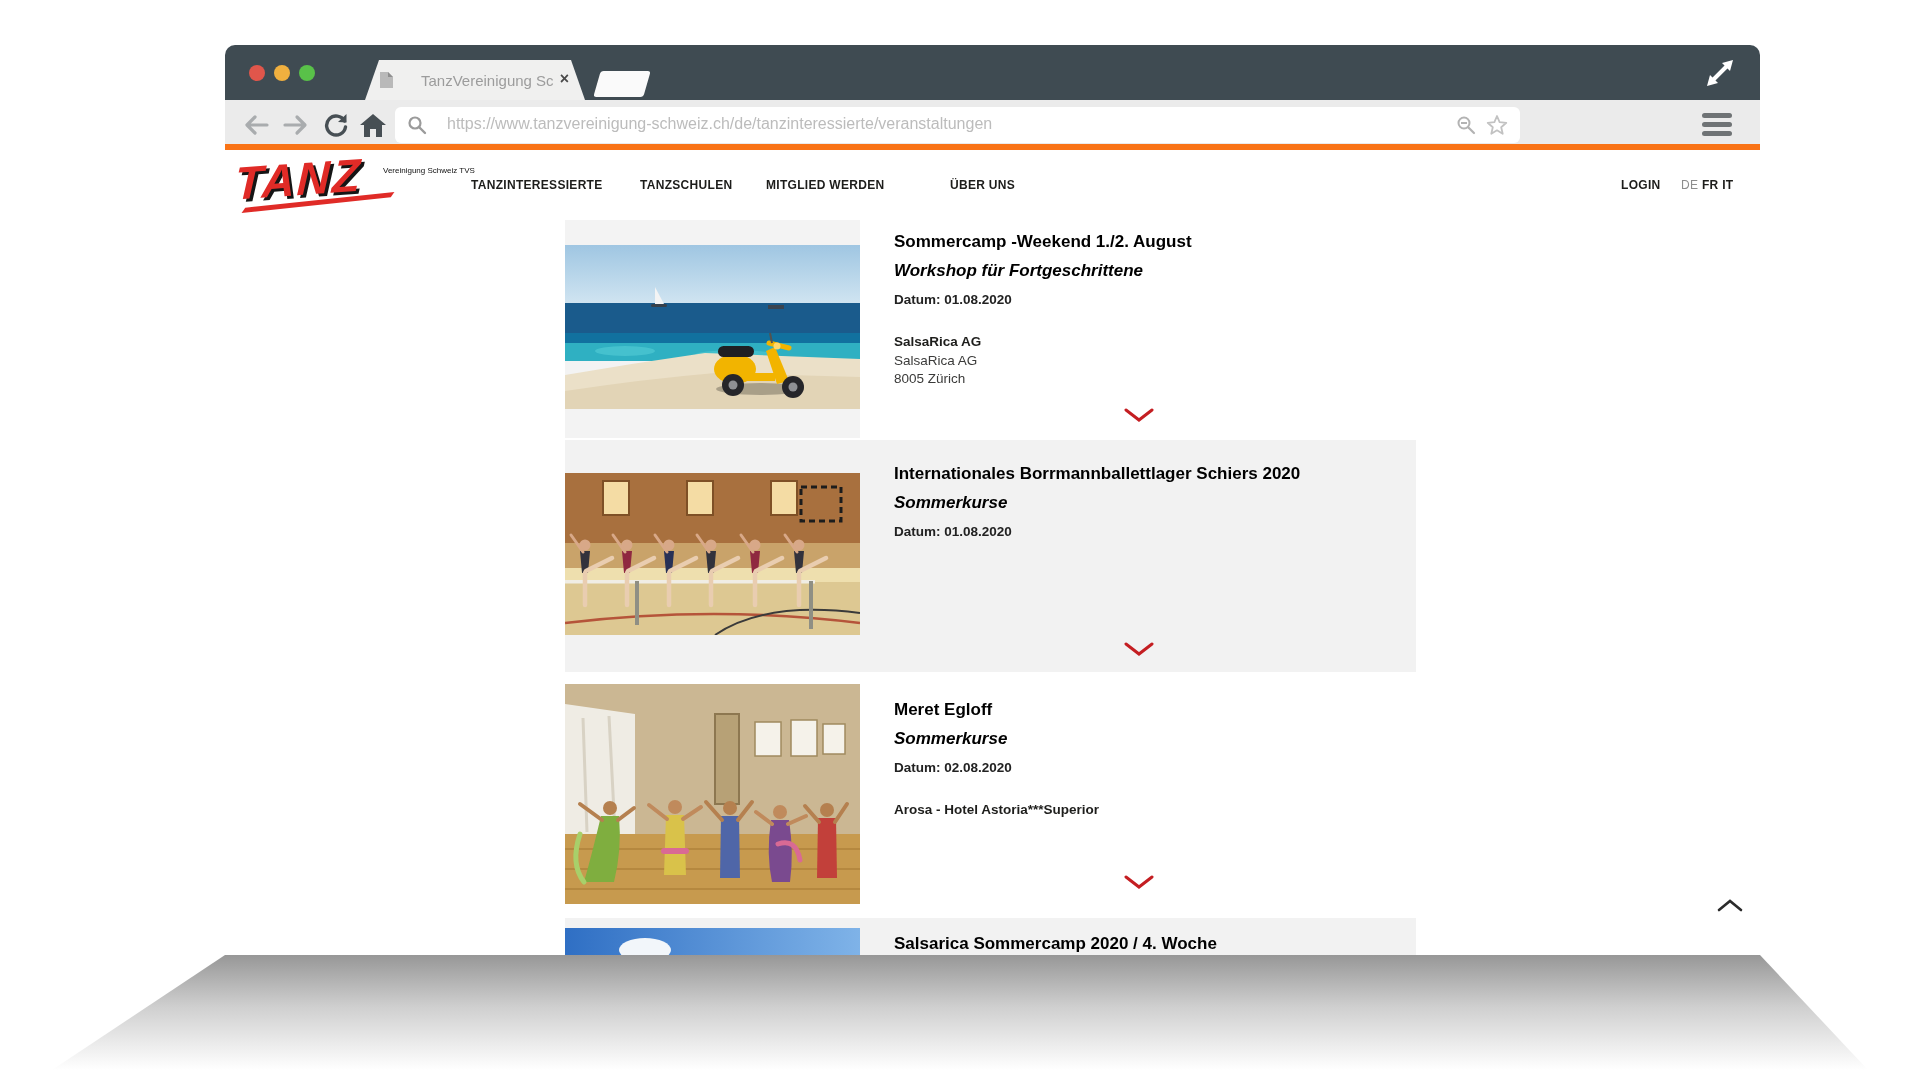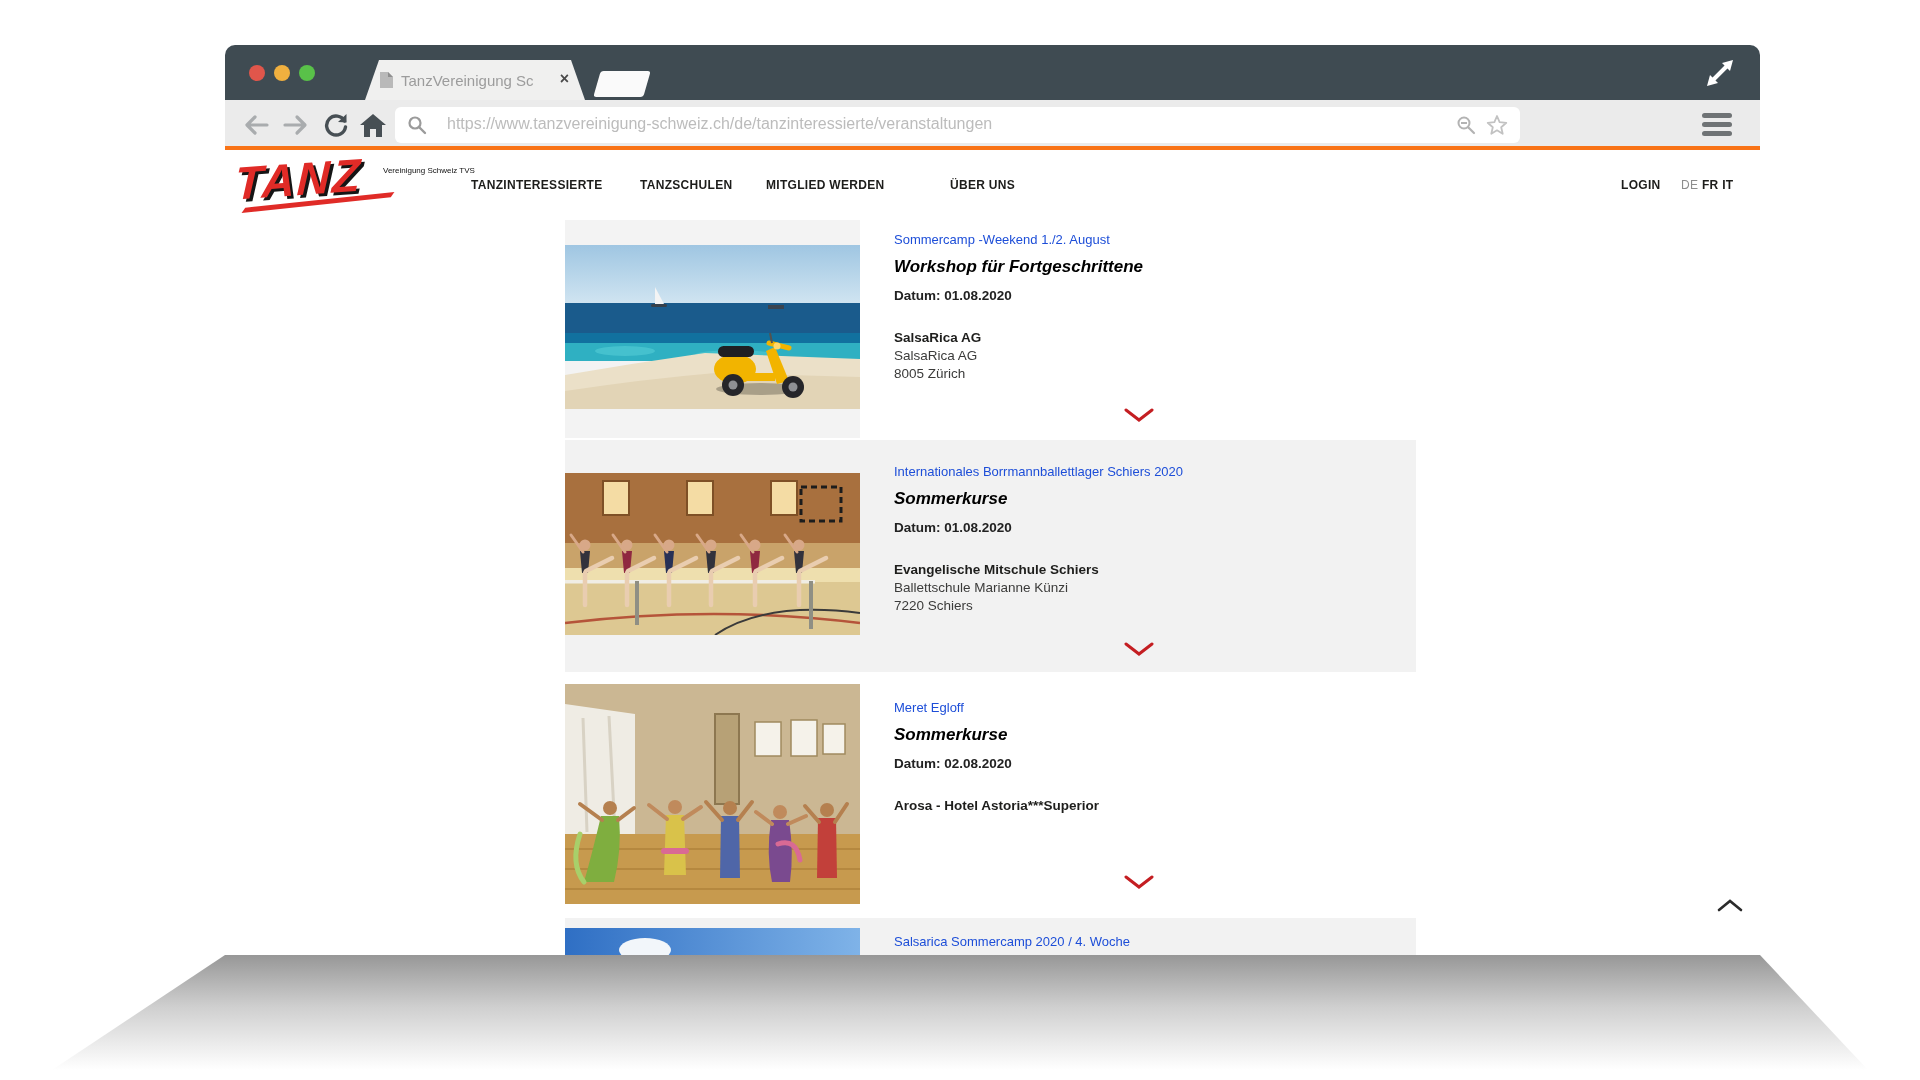"TanzVereinigung Sc" .tab-title { margin-left: 36px -> 56px }
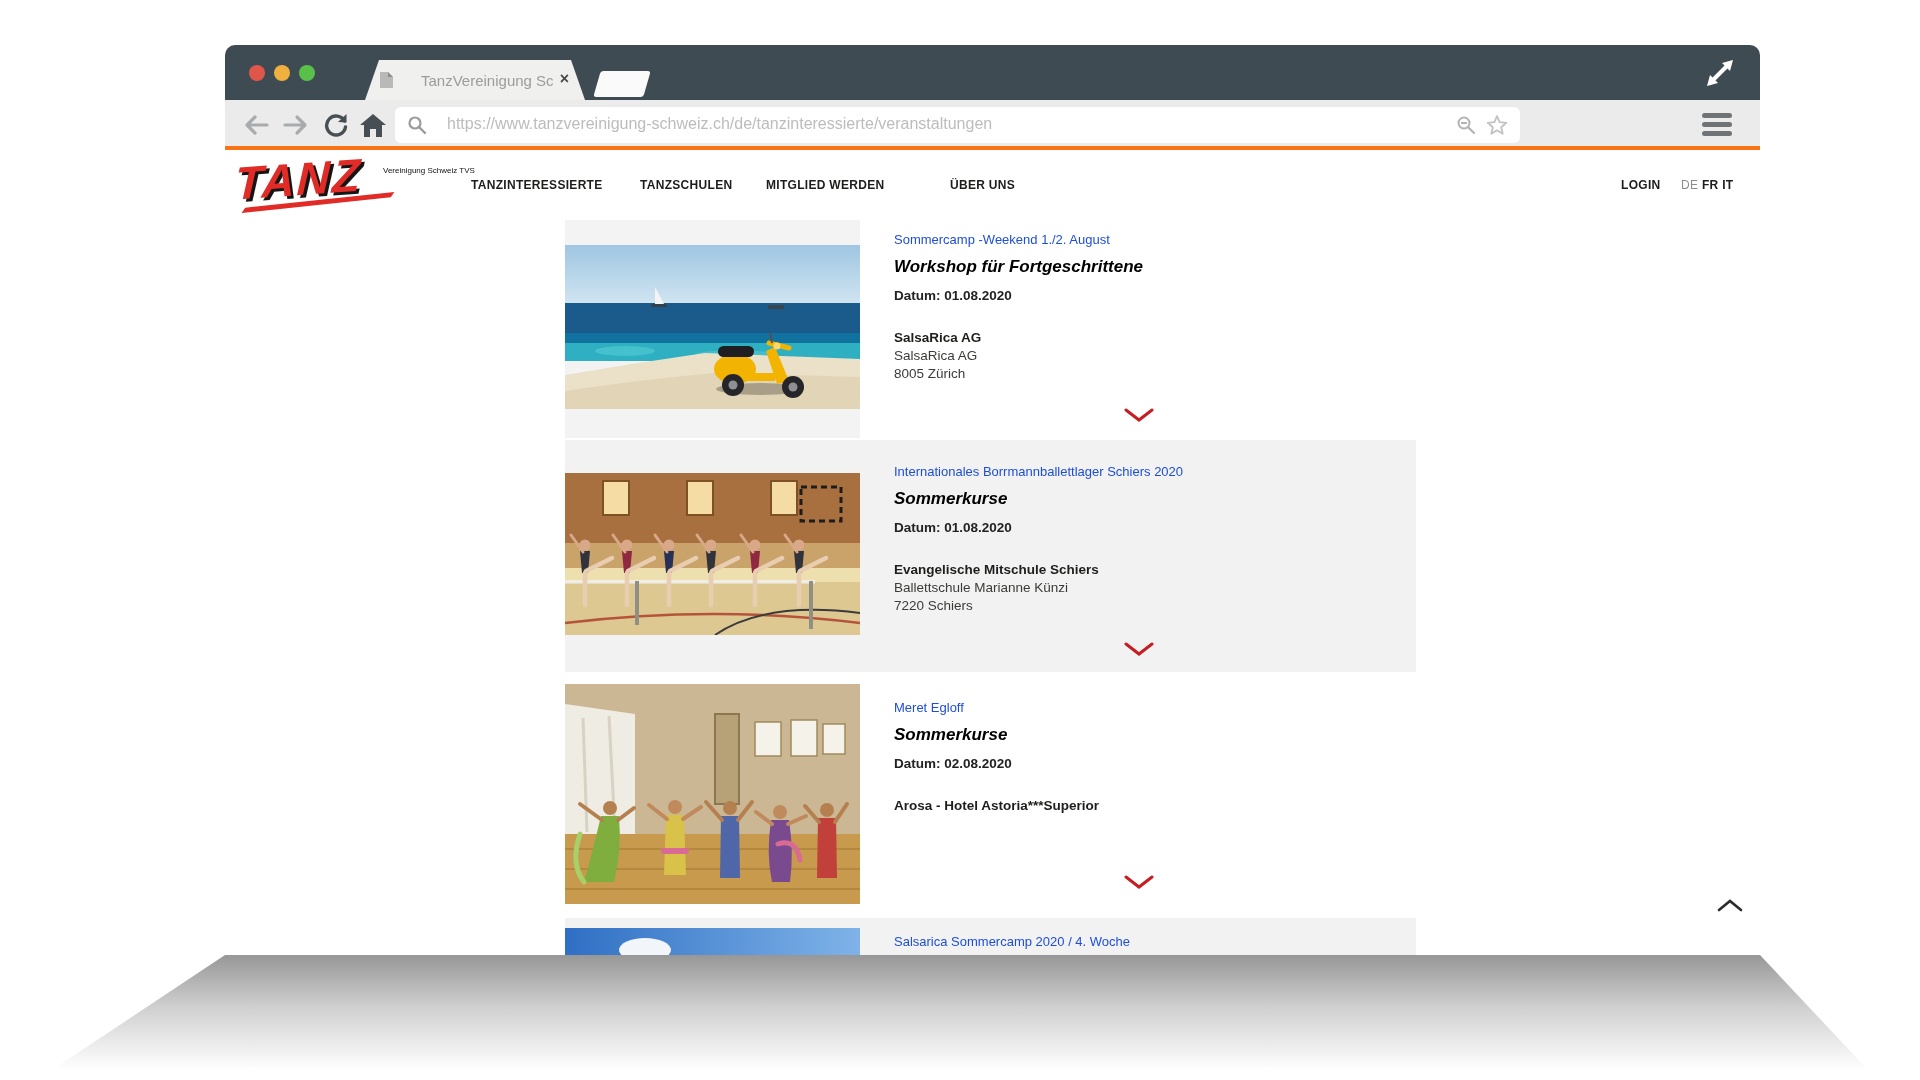"https://www.tanzvereinigung-schweiz.ch/d" .toolbar { border-bottom: 4px solid #f97316 -> 6px solid #f97316 }
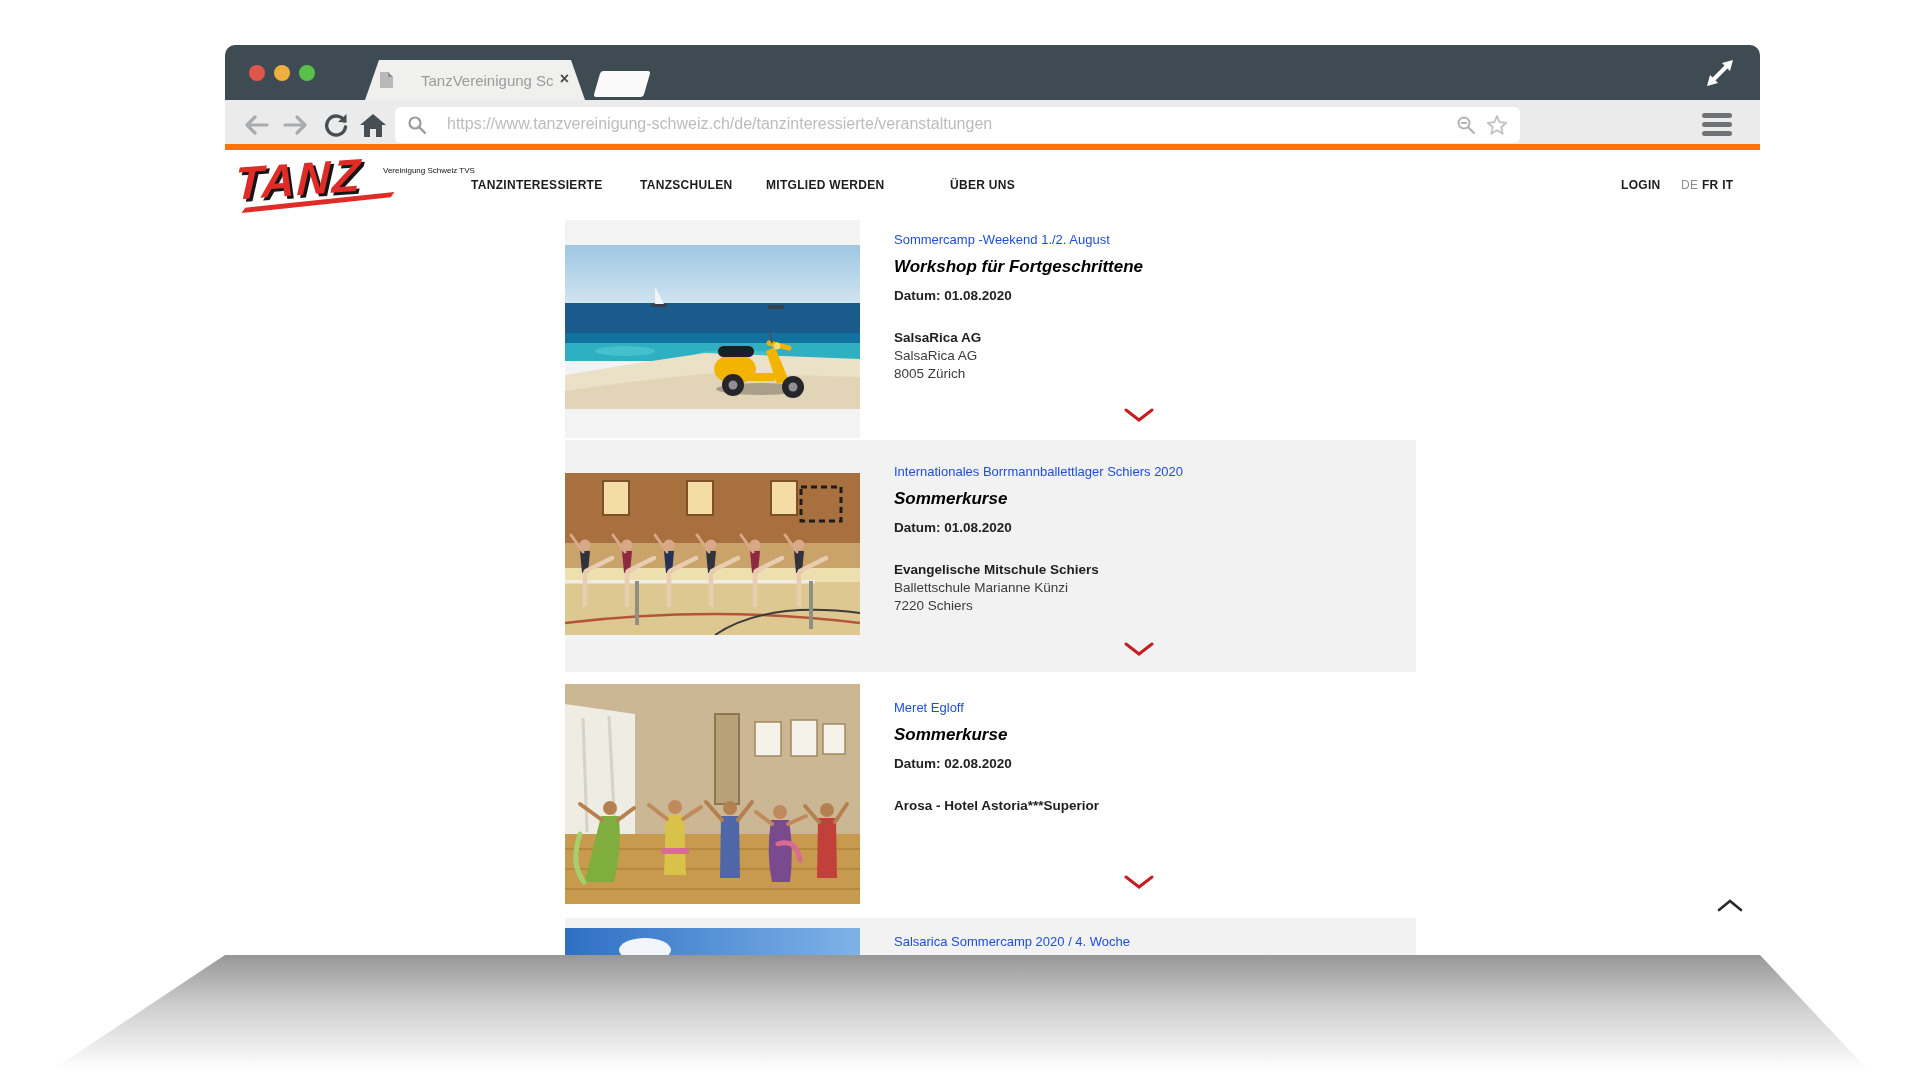"Sommercamp -Weekend 1./2. August" .ev-title { color: #1d4ed8 -> #000000; font-size: 13px -> 17px; font-weight: normal -> bold }
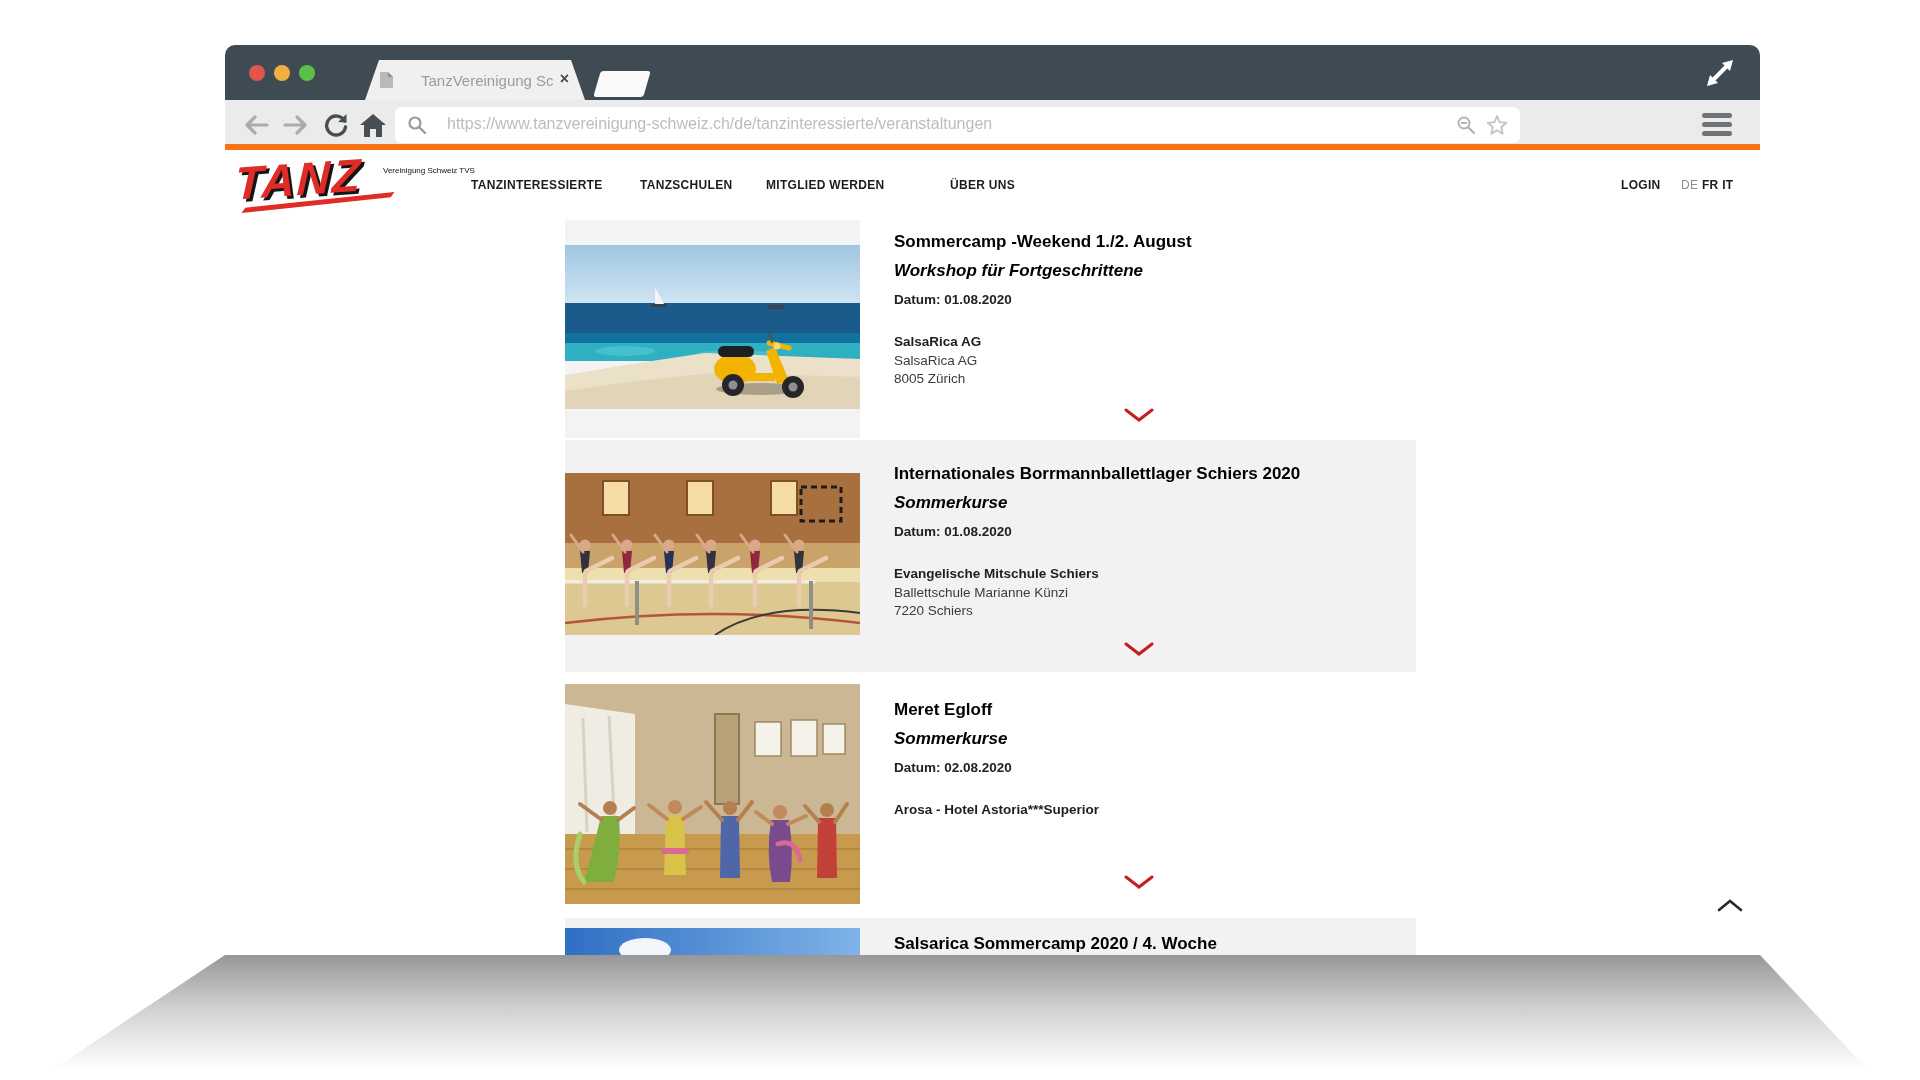"Evangelische Mitschule Schiers" div.ev-addr { html: <div> <div>Evangelische Mitschule Schiers</div> <div>Ballettschule Marianne Künzi</div> <div>7220 Schiers</div> </div> -> none }
